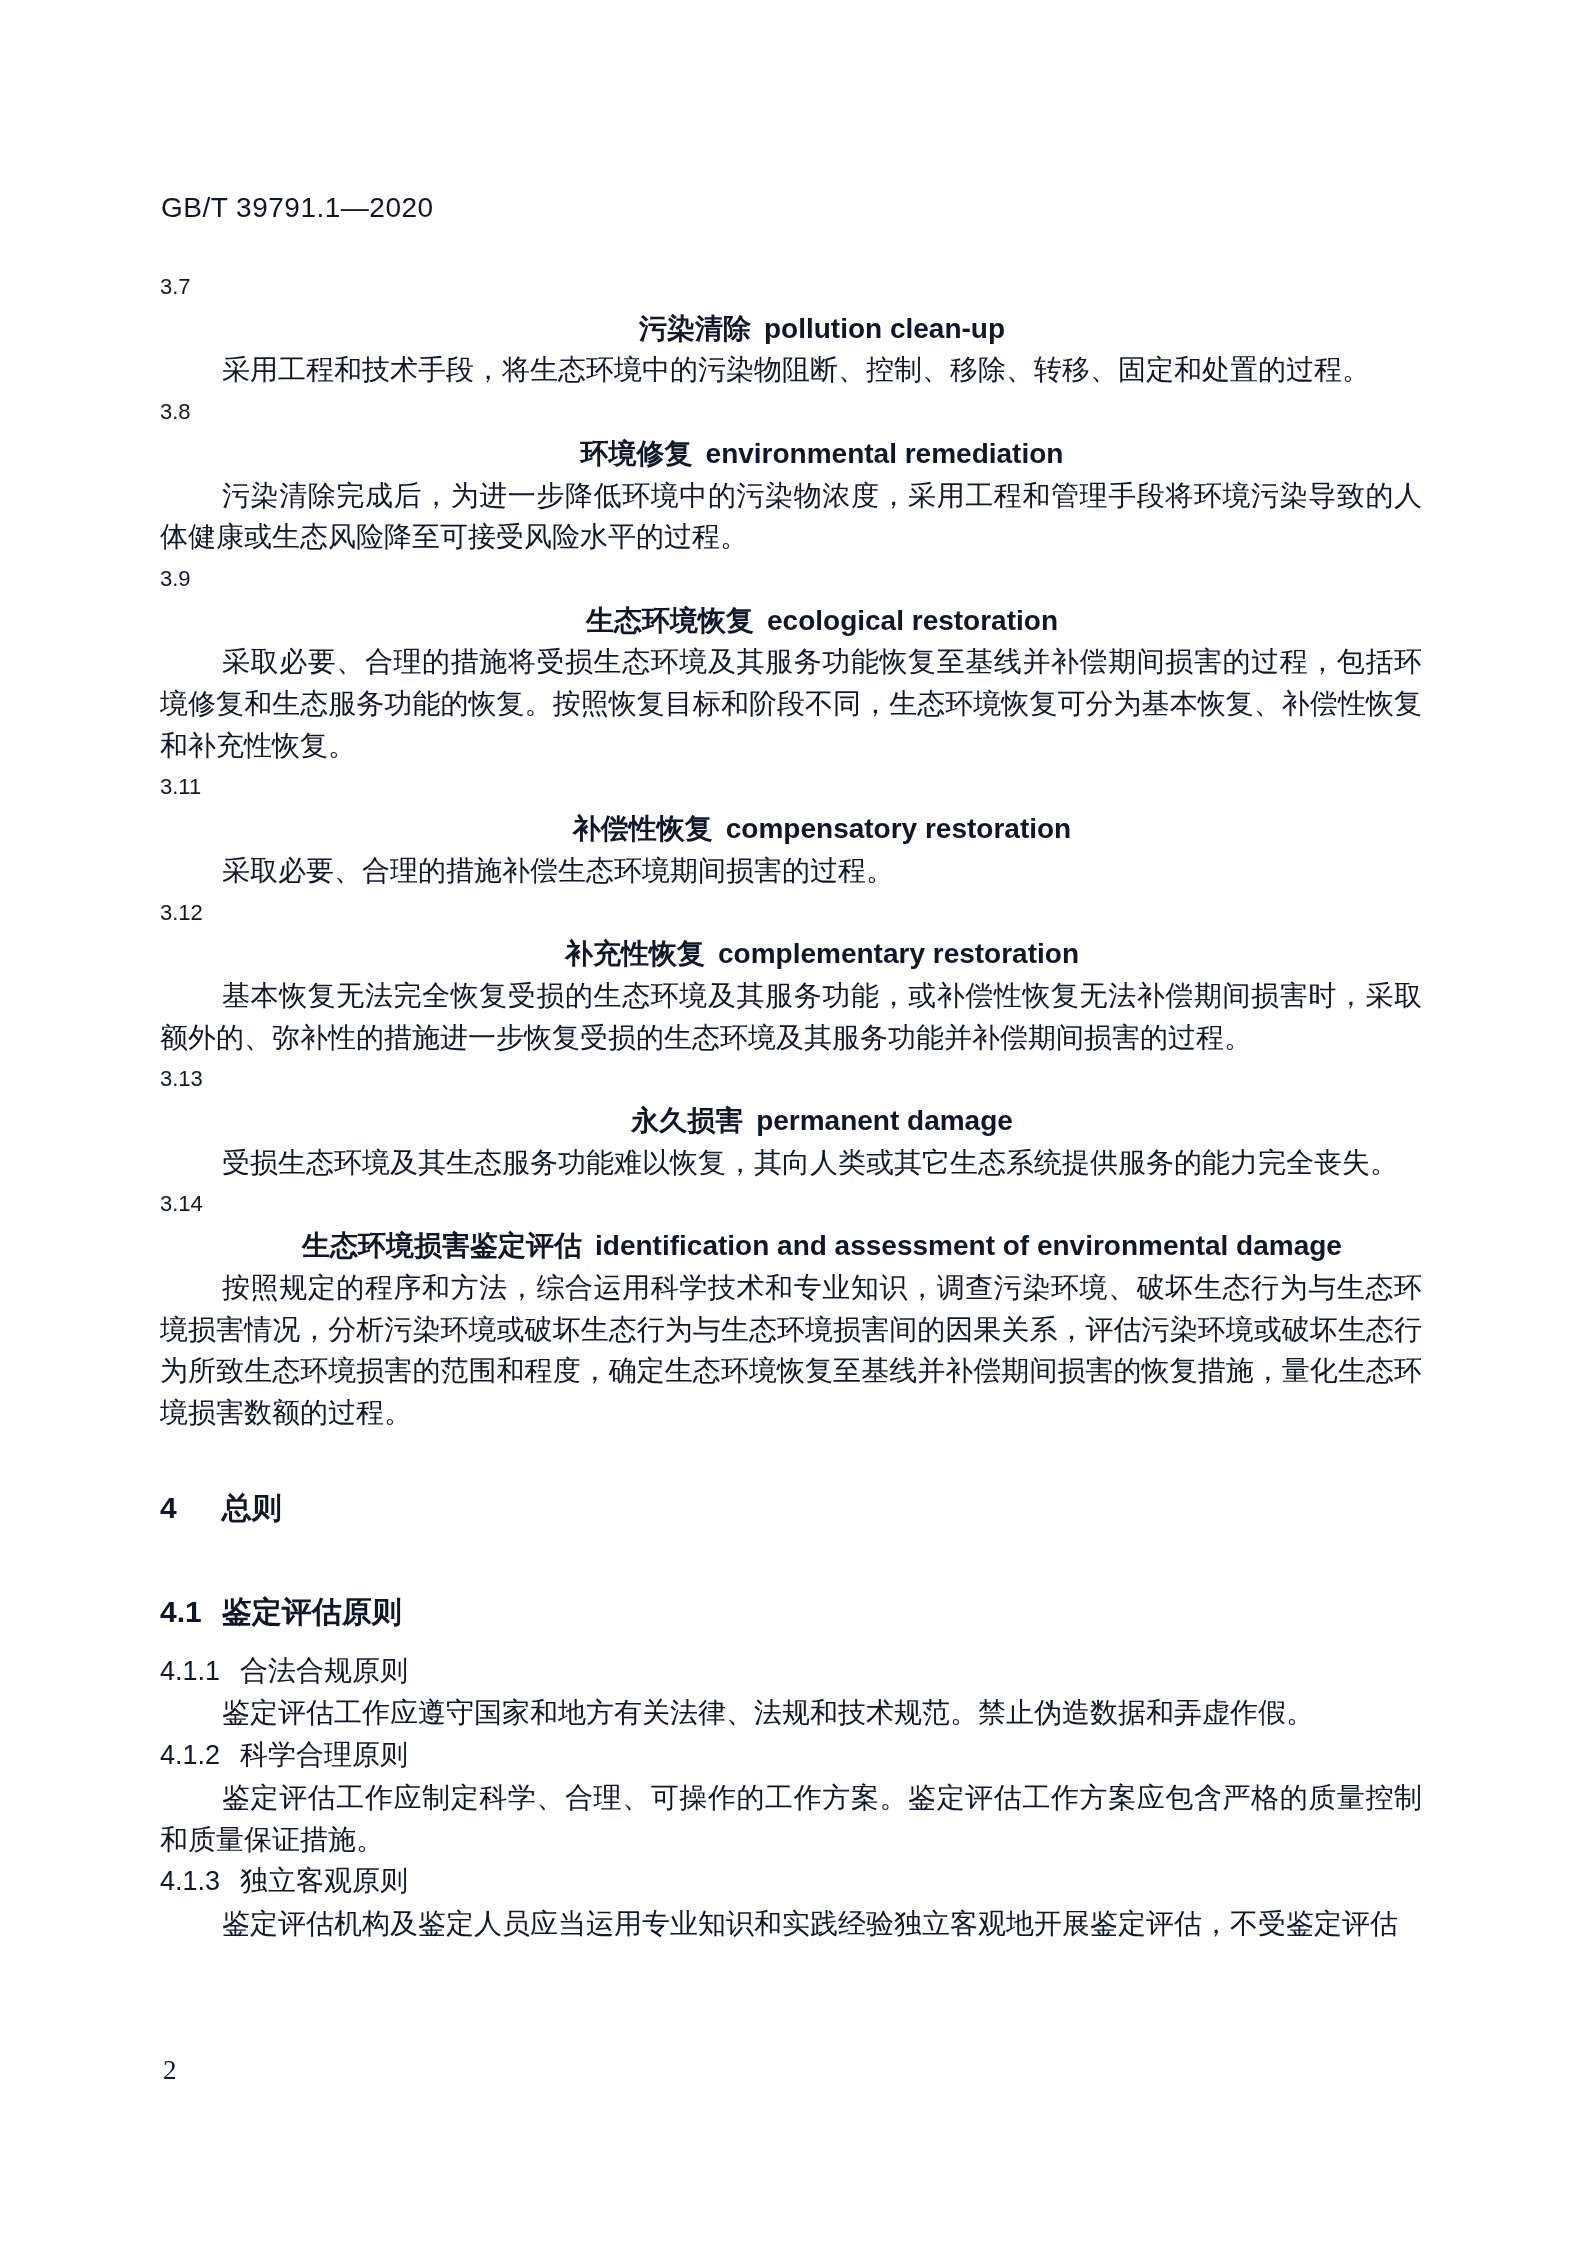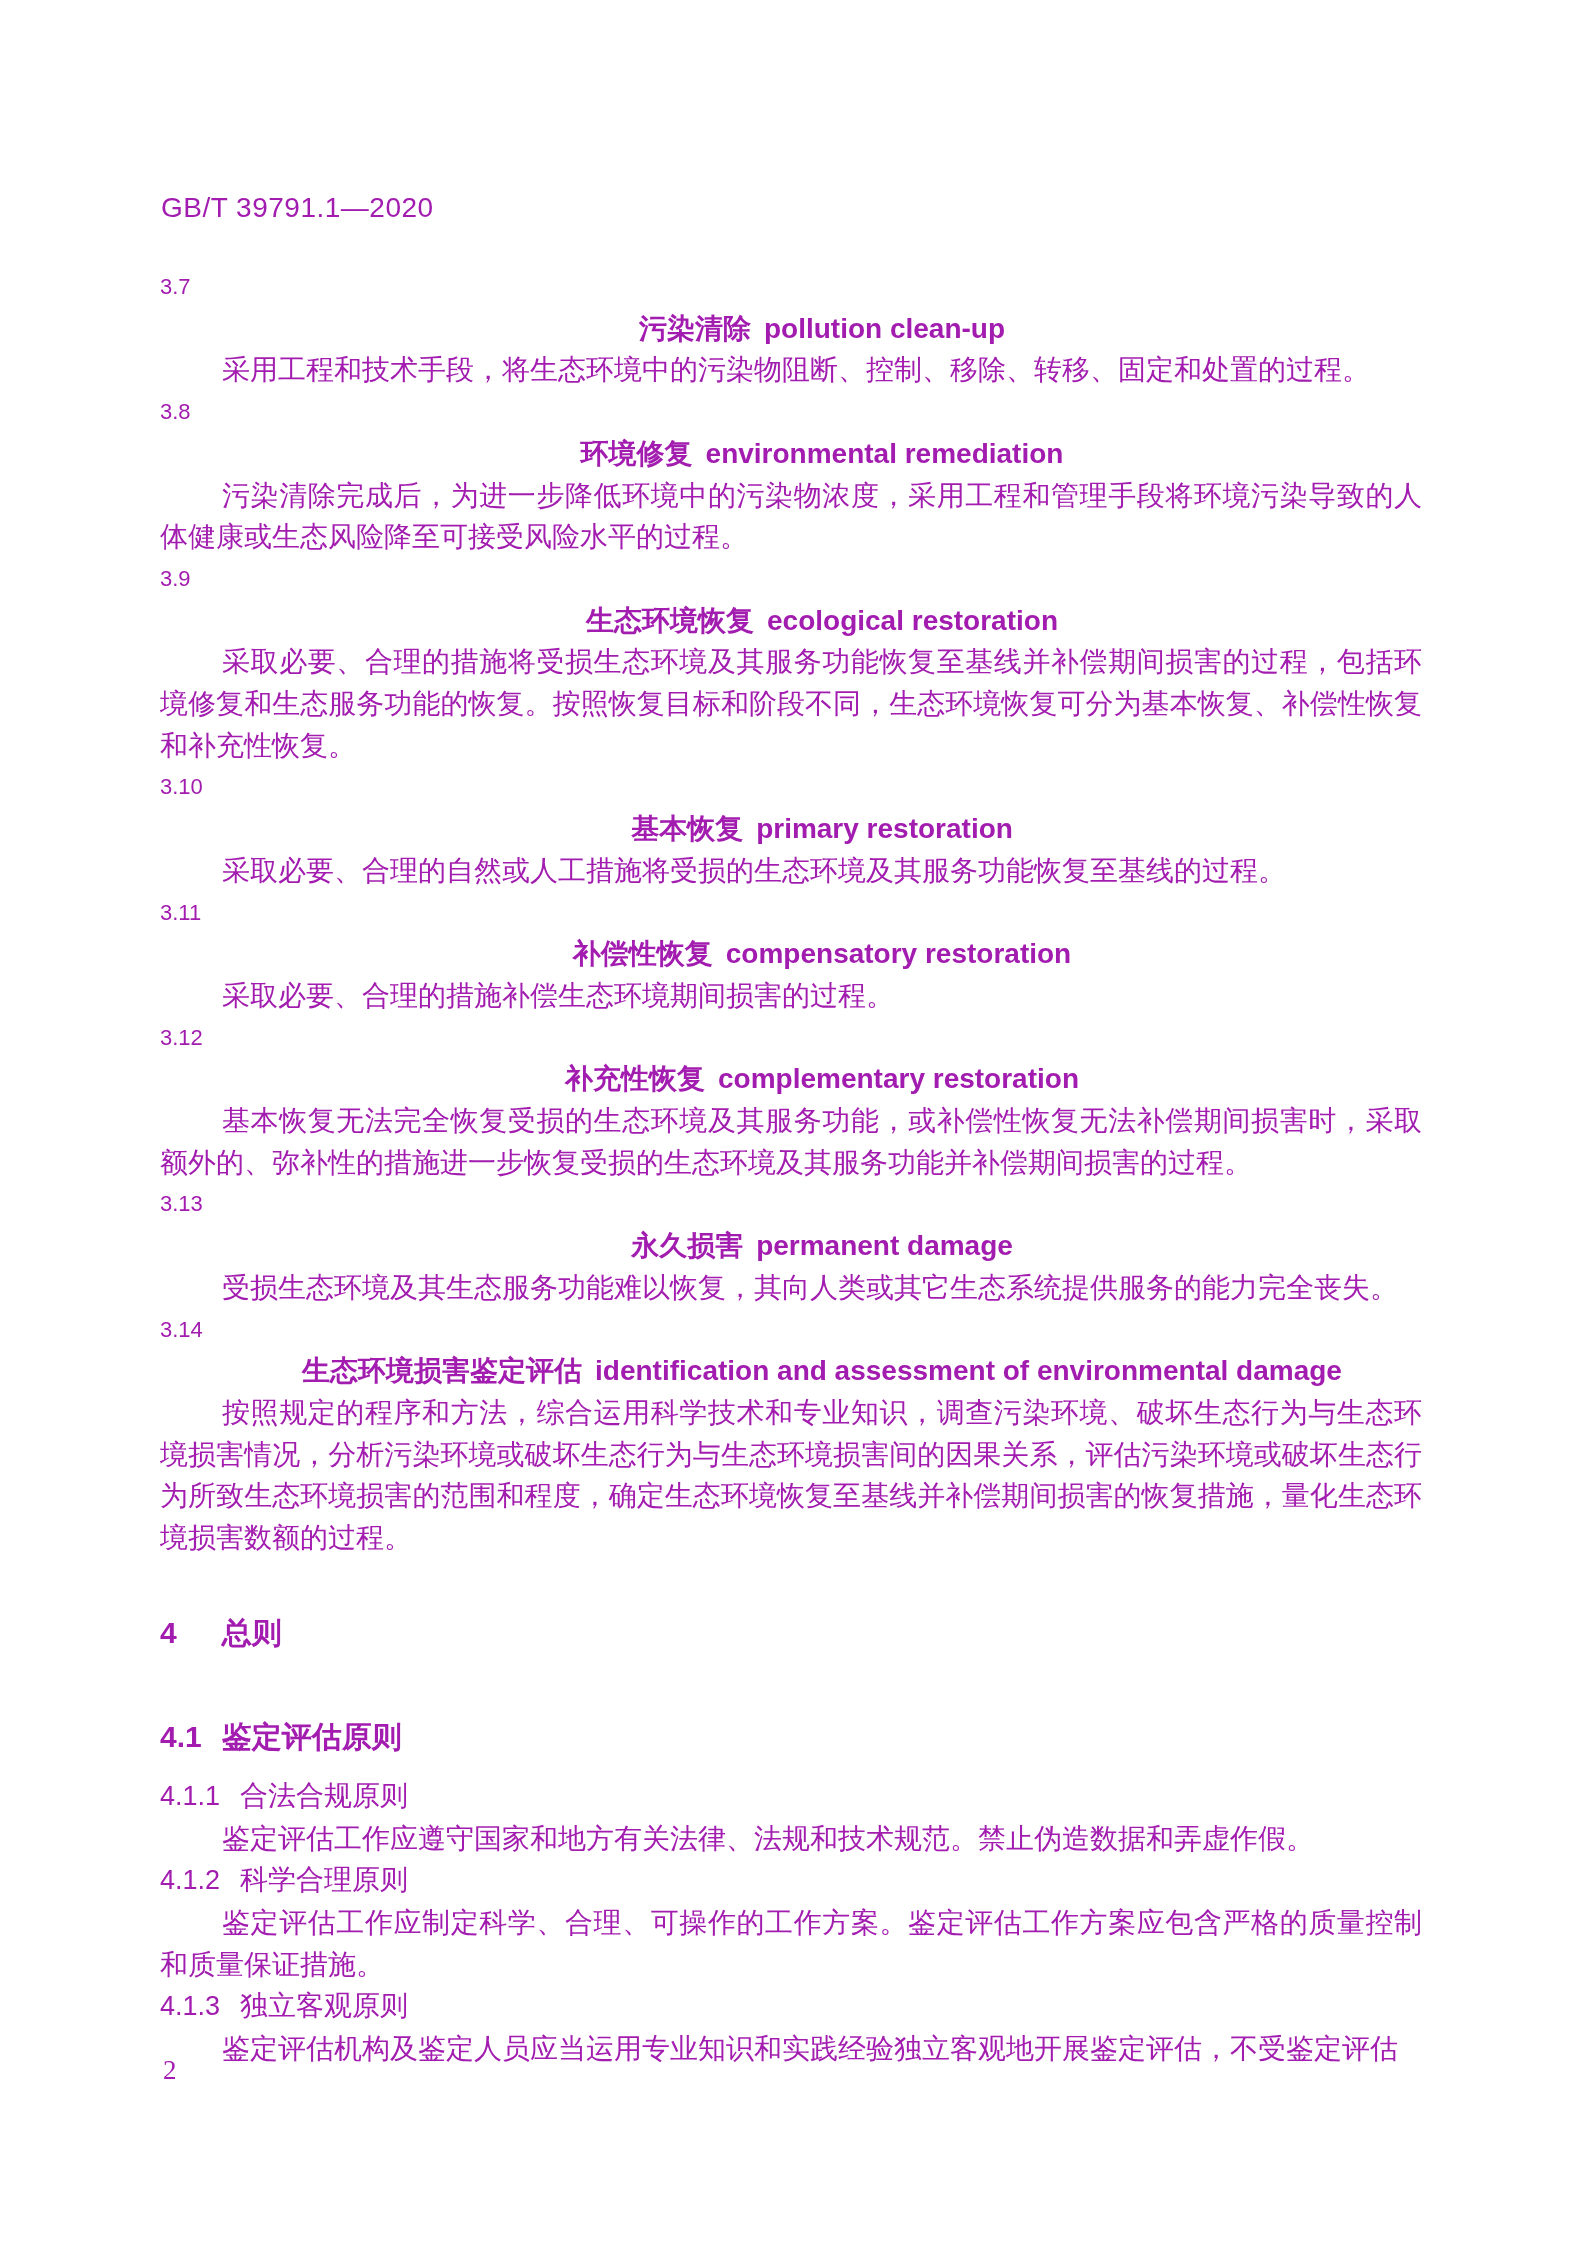"GB/T 39791.1—2020" .page { color: #a21caf -> #0f172a }
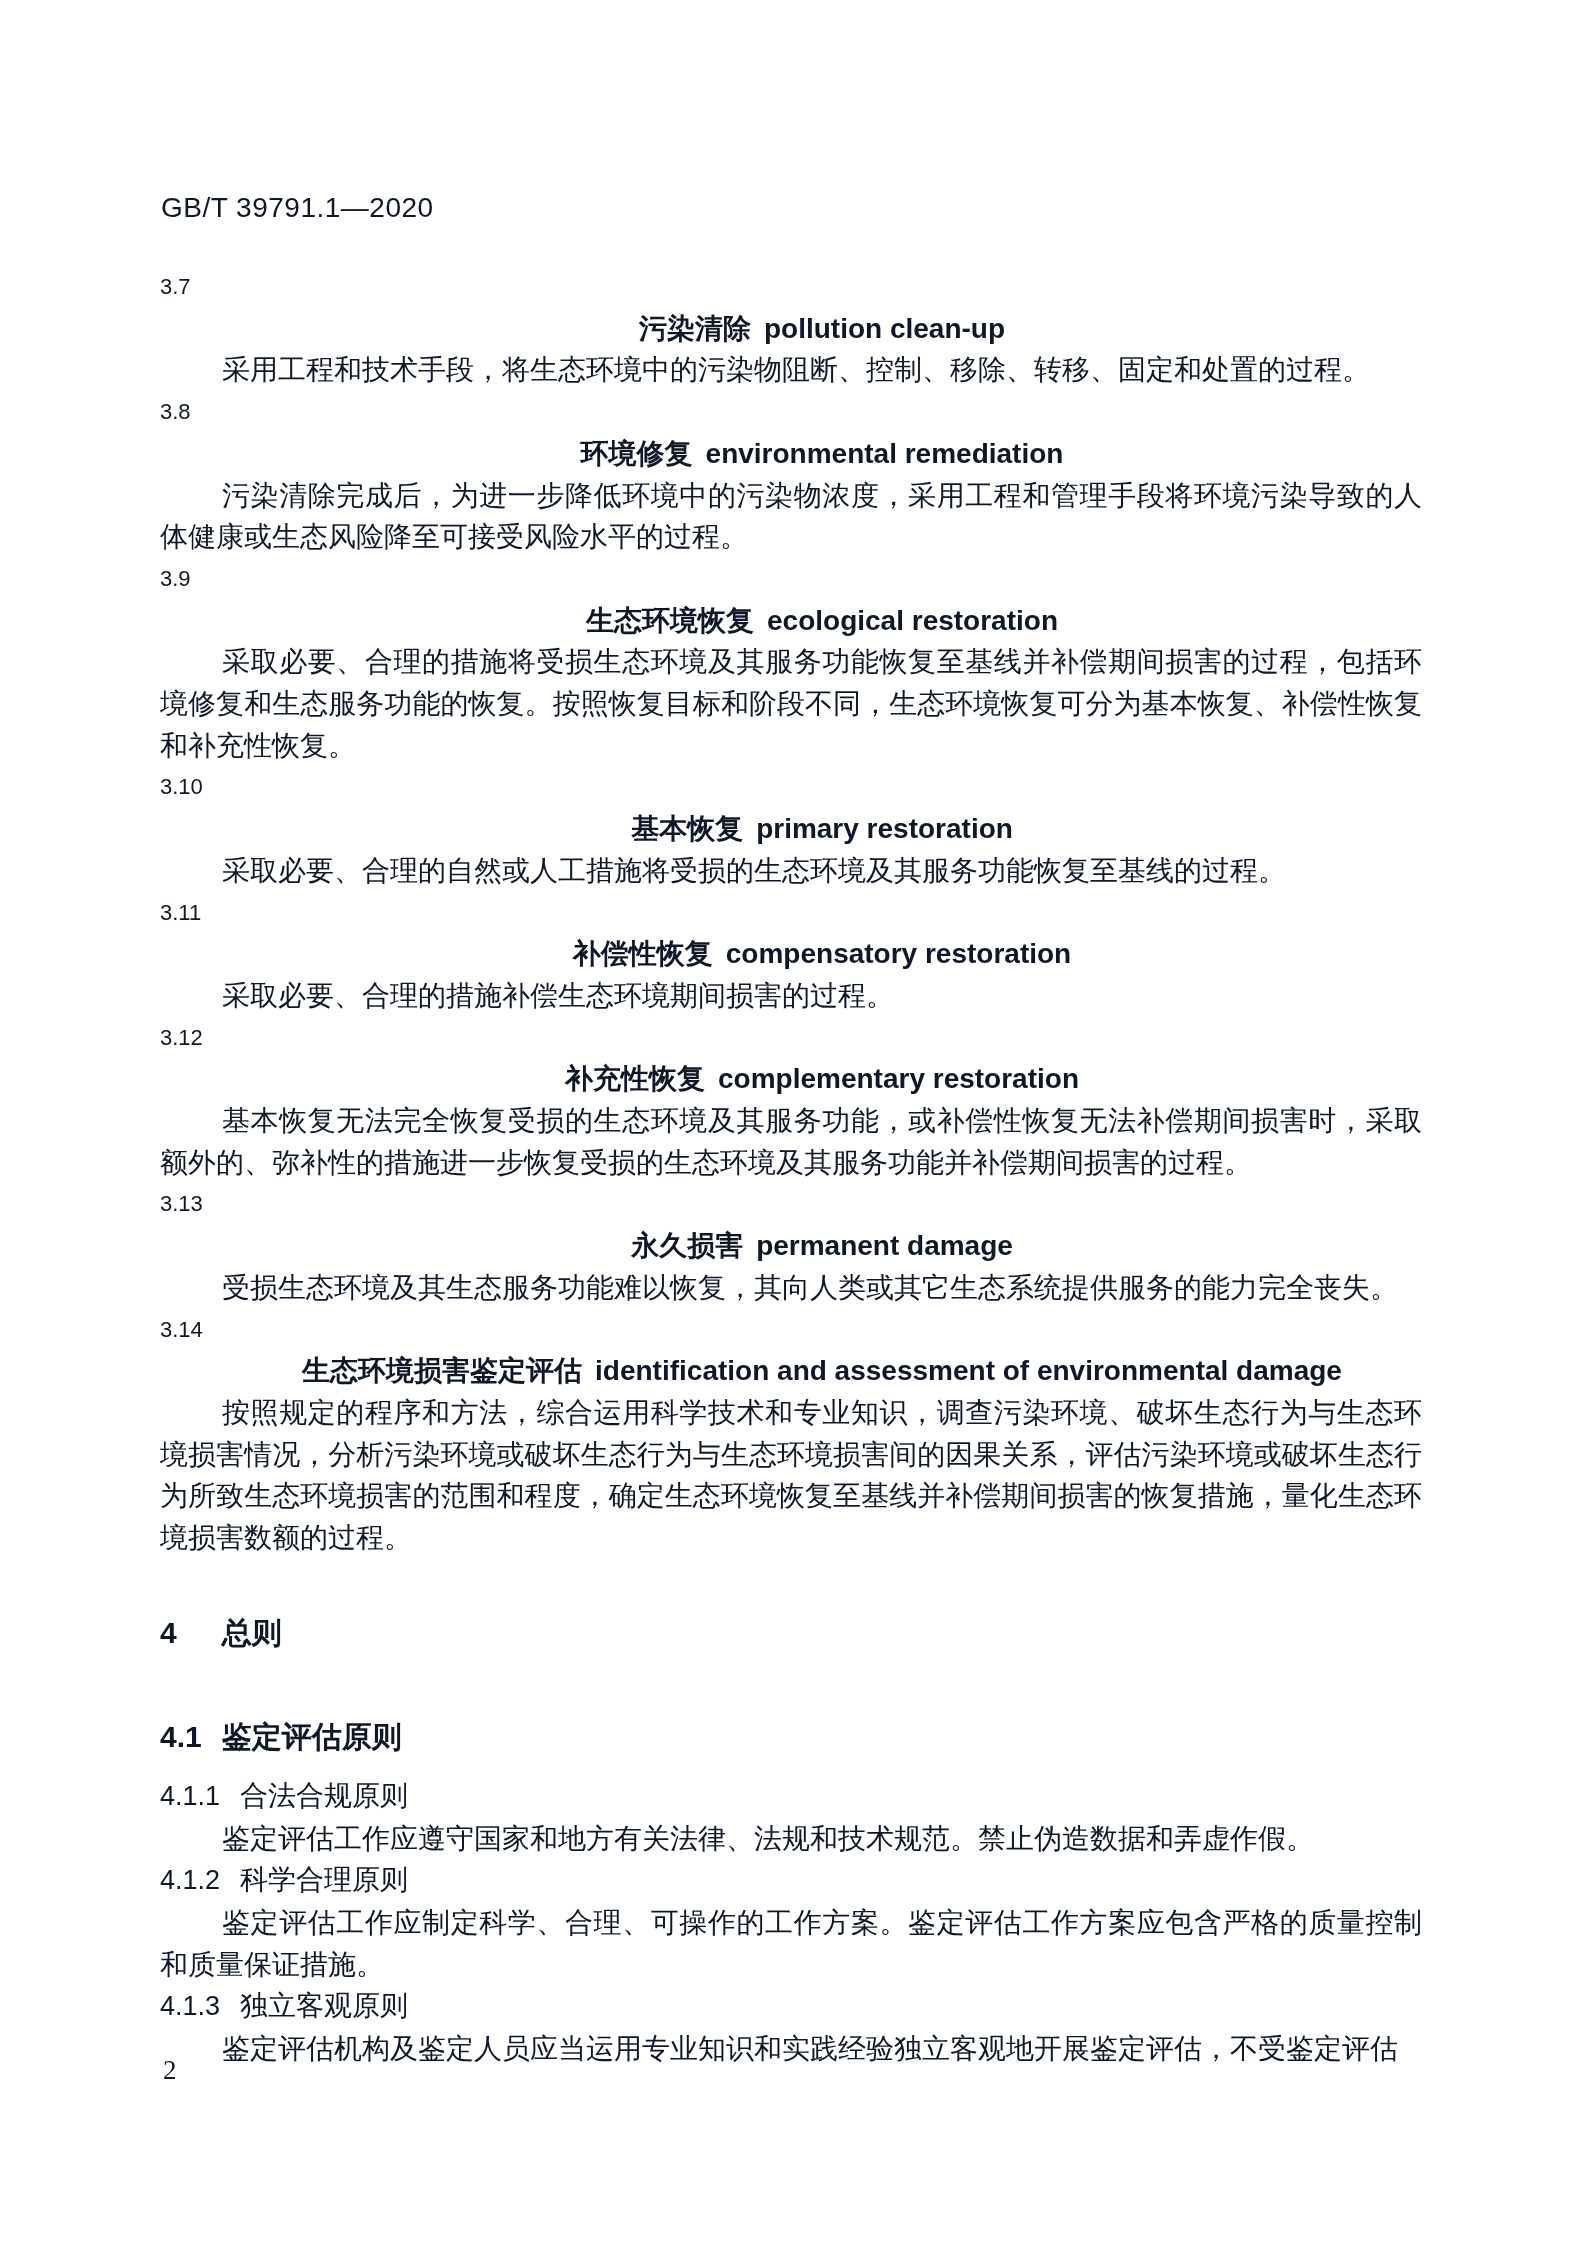"3.10" section.term { html: <section> <div>3.10</div> <div> <span>基本恢复</span><span>primary restoration</span> </div> <p>采取必要、合理的自然或人工措施将受损的生态环境及其服务功能恢复至基线的过程。</p> </section> -> none }
